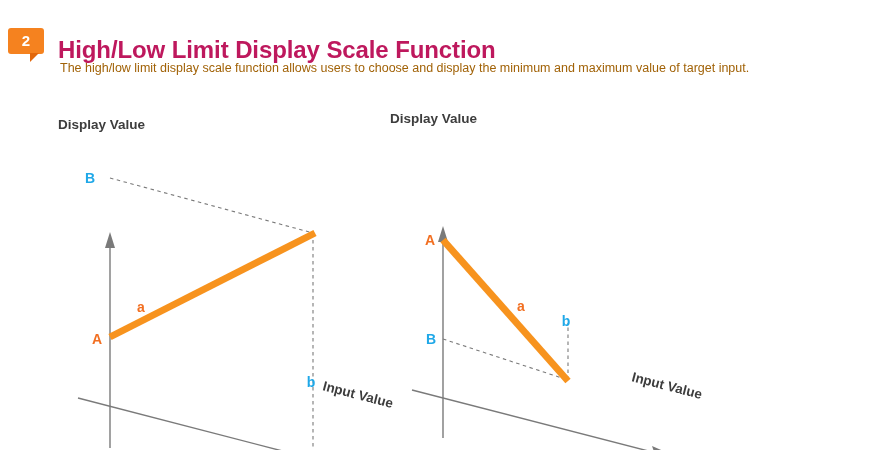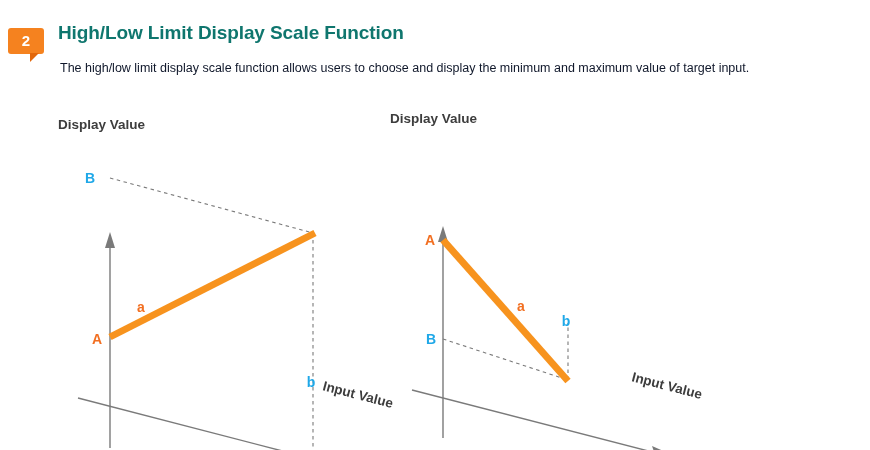"High/Low Limit Display Scale Function" #section-title { color: #0f766e -> #be185d; font-size: 19px -> 24px; top: 22px -> 36px }
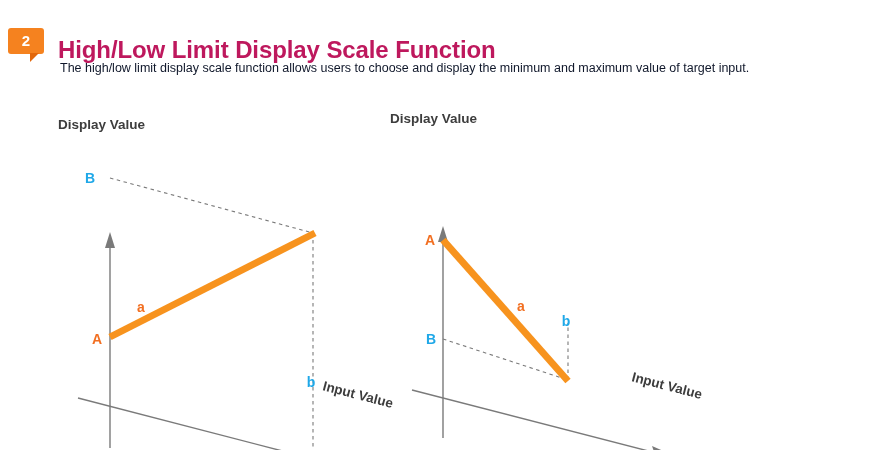"The high/low limit display scale" #section-subtitle { color: #0f172a -> #a16207 }
